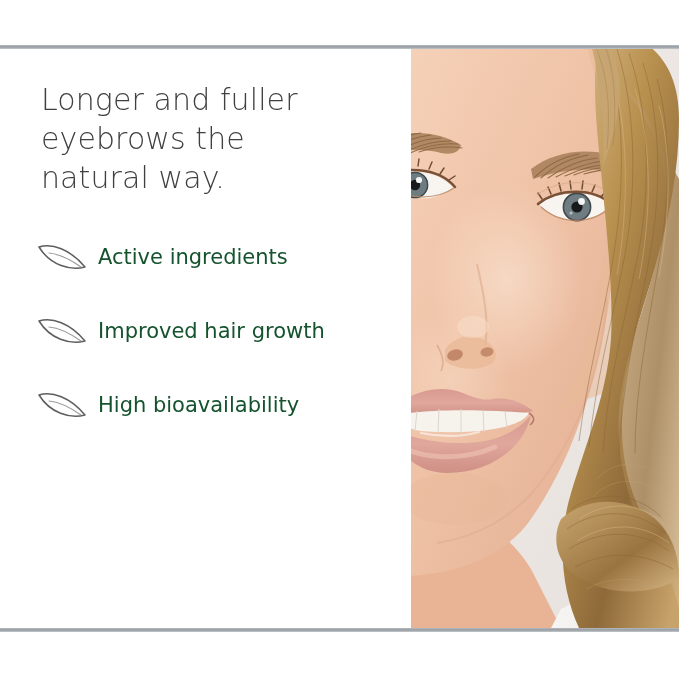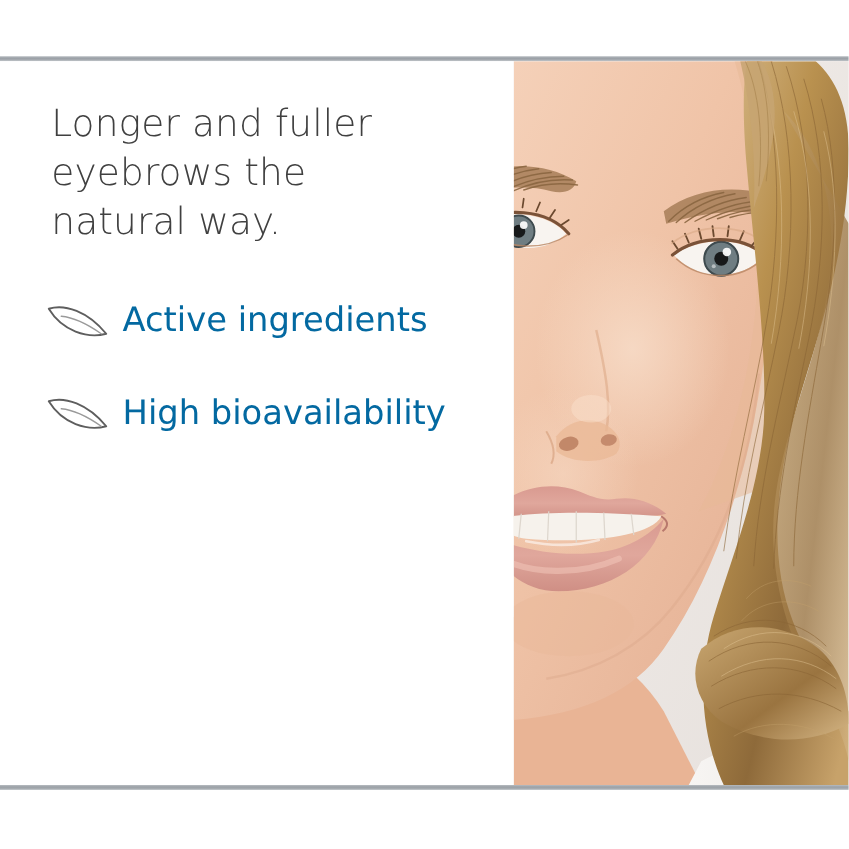"Active ingredients" .feature-label { color: #0369a1 -> #14532d; font-size: 27px -> 21px }
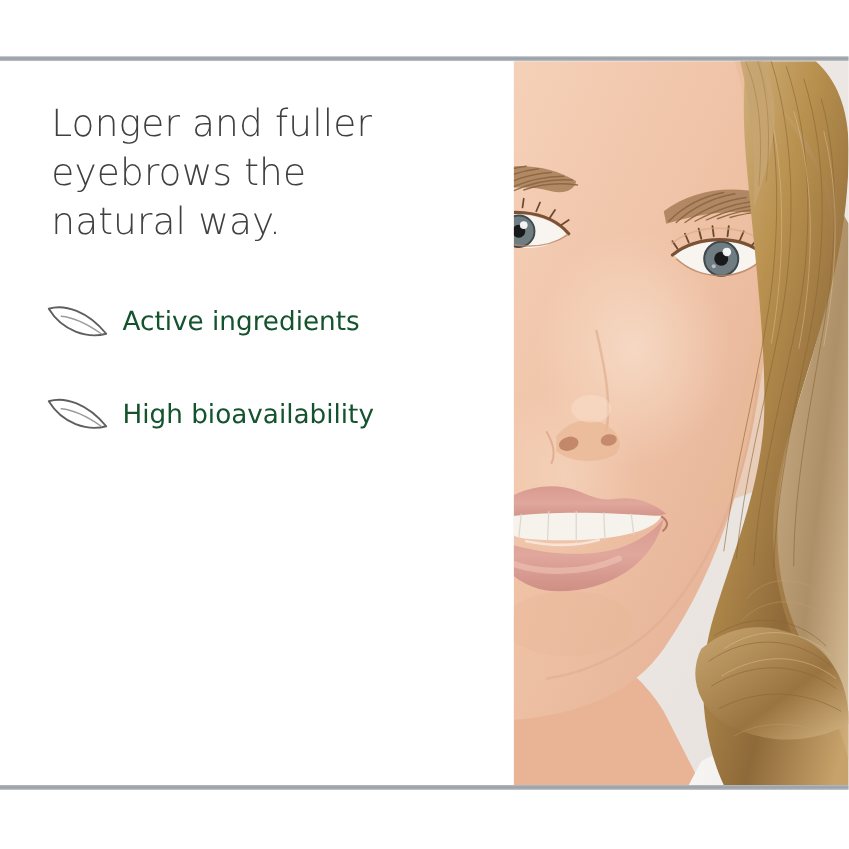"Improved hair growth" div.feature { html: none -> <div> <svg> <path></path> <path></path> </svg> <span>Improved hair growth</span> </div> }
